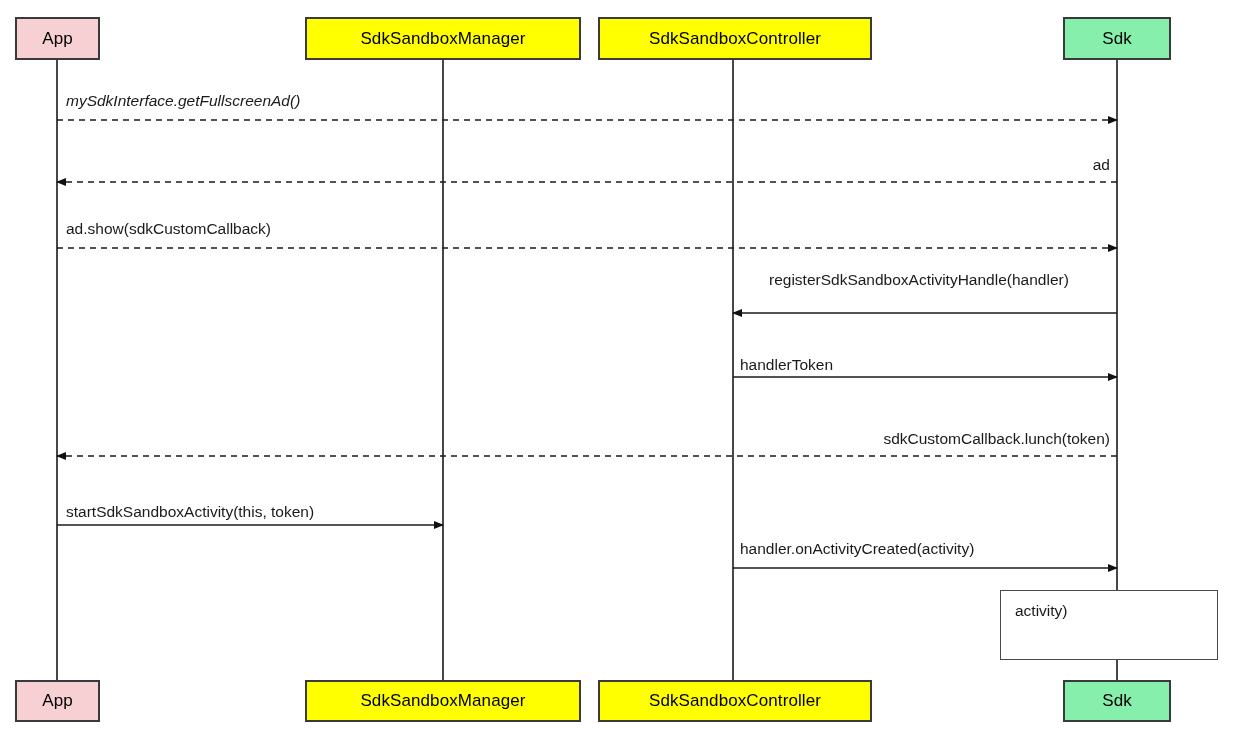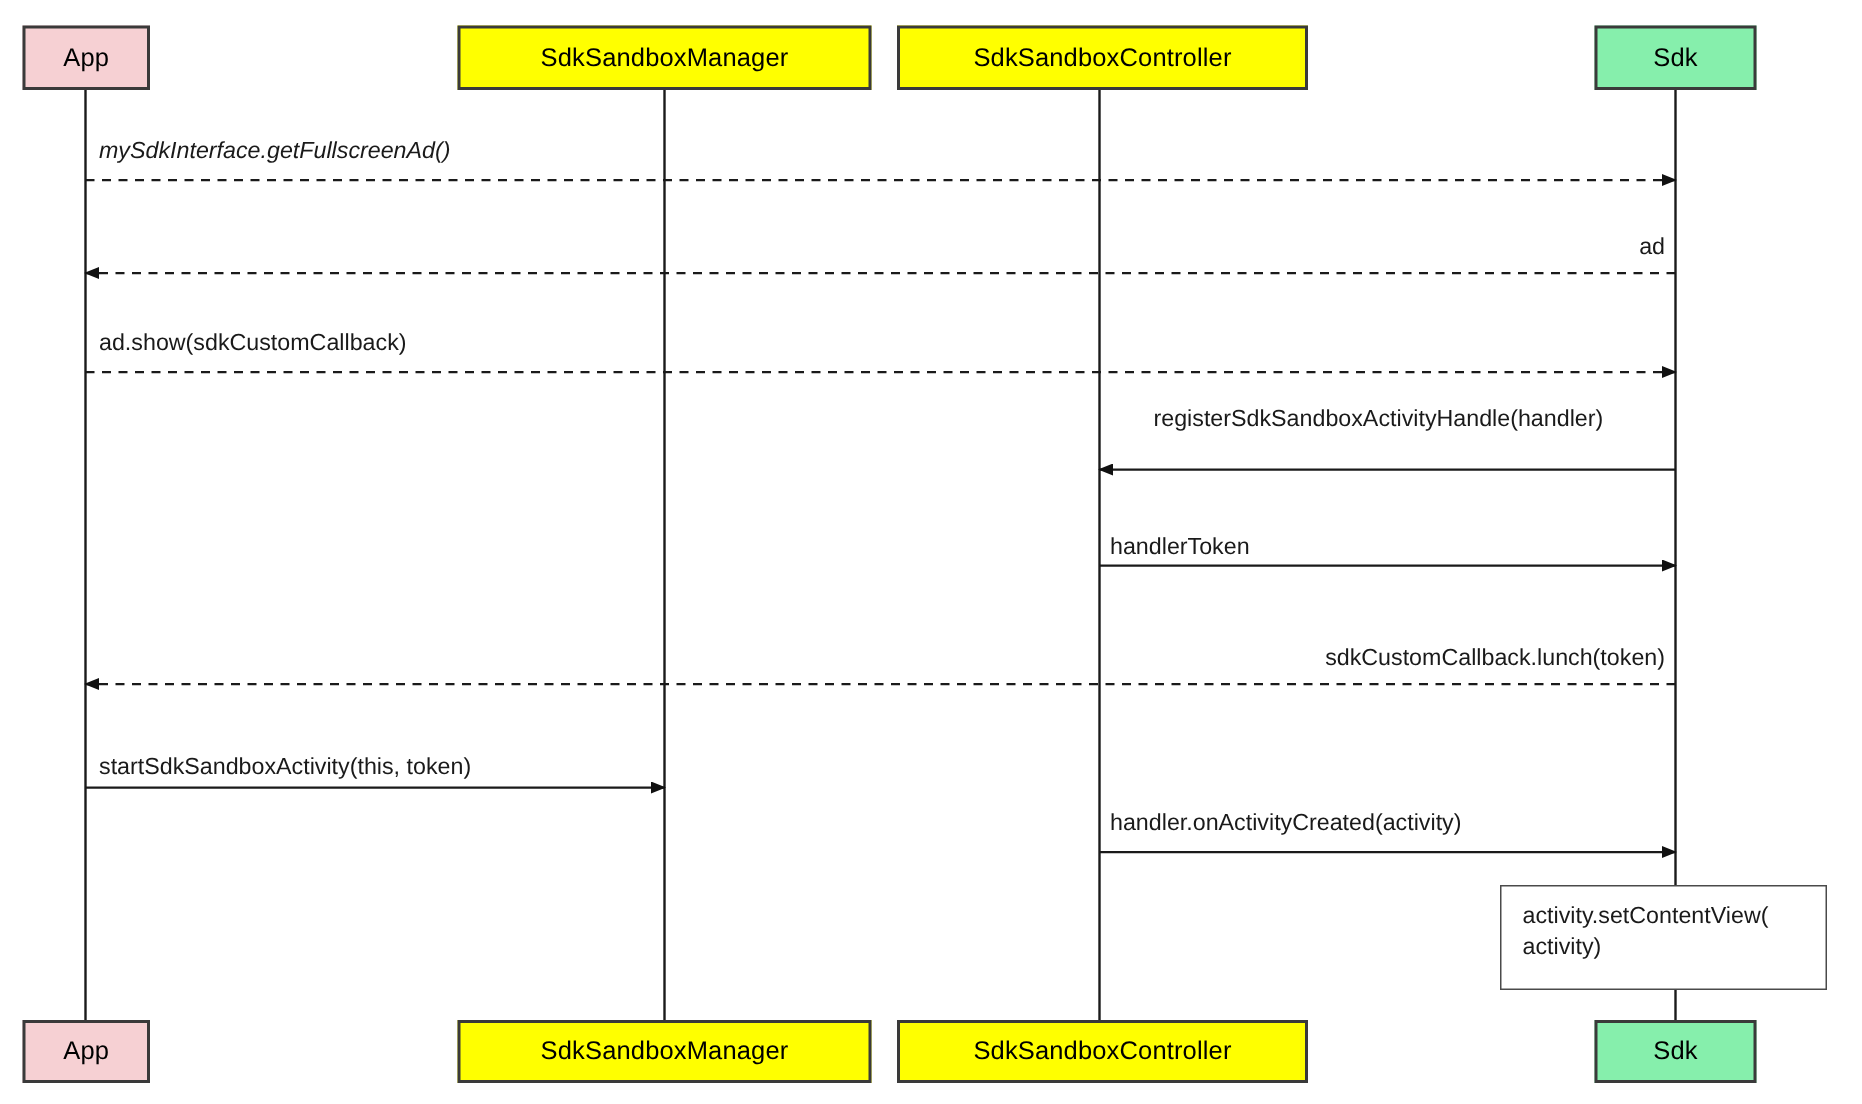"activity.setContentView(" div { html: <div>activity.setContentView(</div> -> none }
